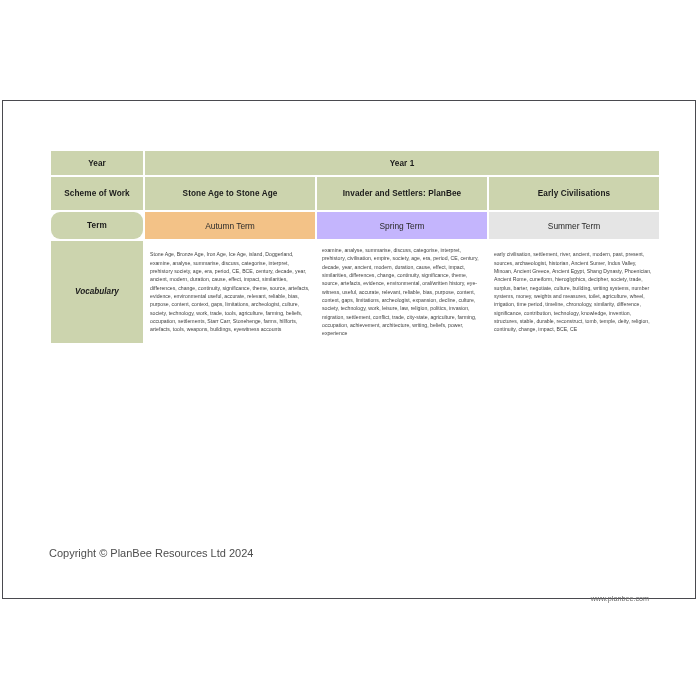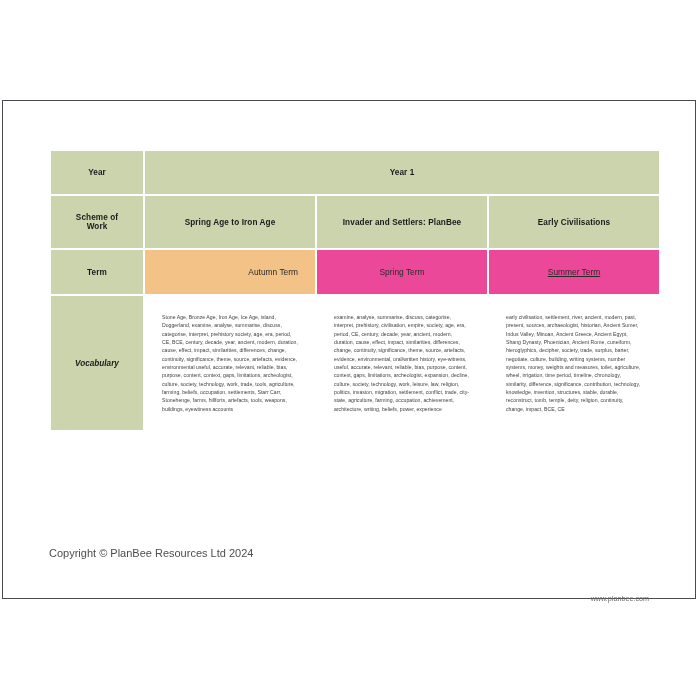"Year" .curriculum-table td { padding: 17px -> 5px }
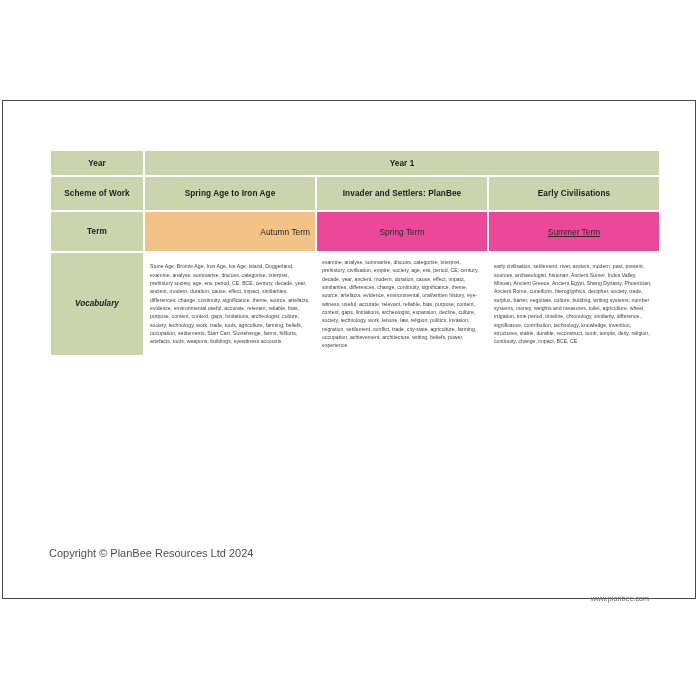"Spring Age to Iron Age" td.cell-green { text: Spring Age to Iron -> Stone Age to Stone }
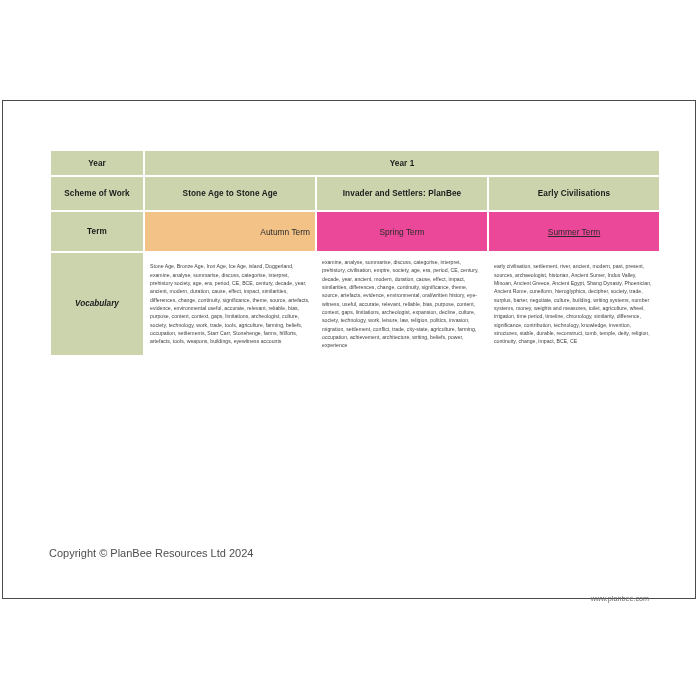"Term" .cell-term { border-radius: none -> 9px; height: 39px -> 27px }
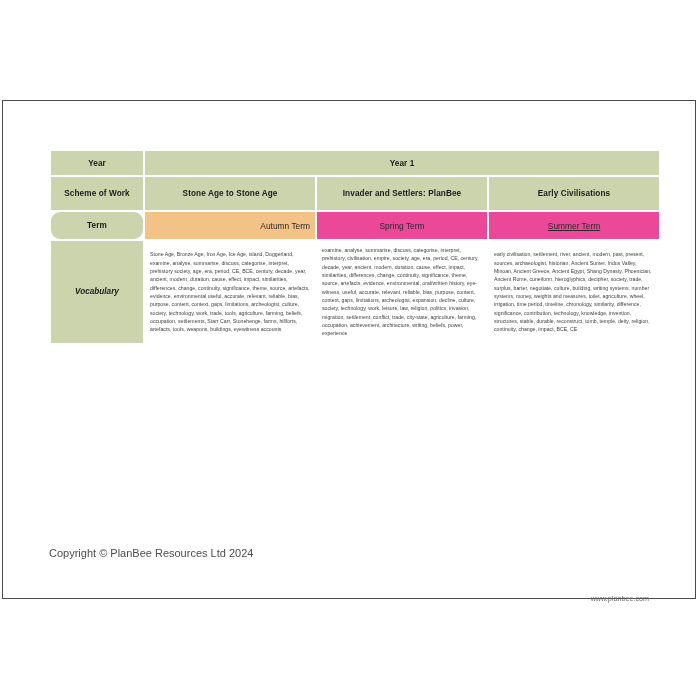"Autumn Term" .term-autumn { text-align: right -> none }
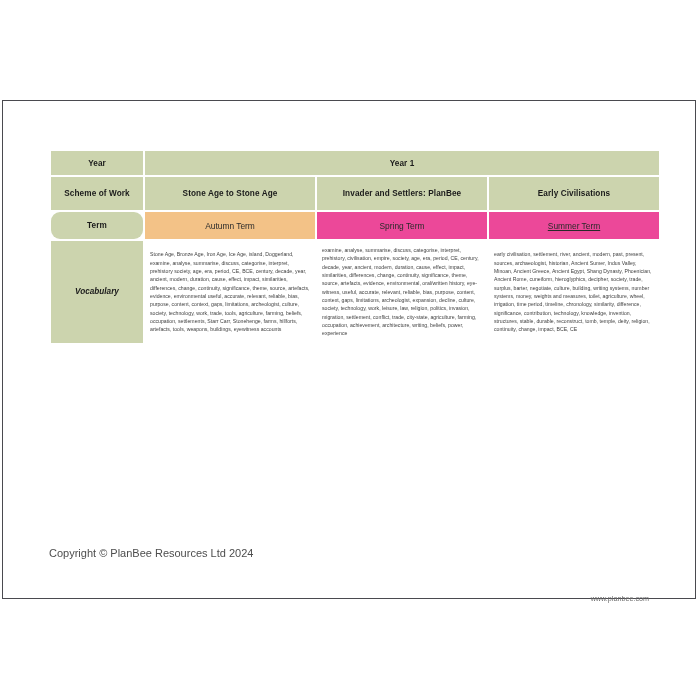"Spring Term" .term-spring { background: #ec4899 -> #c4b5fd }
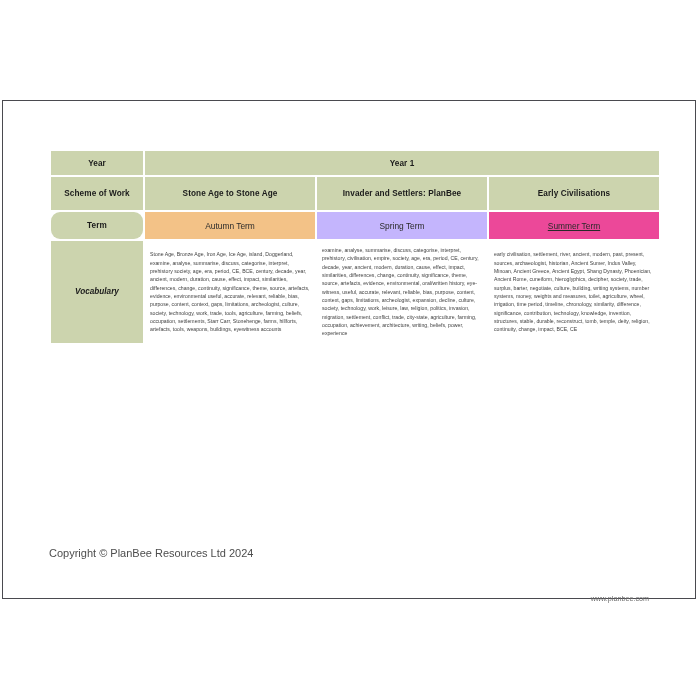"Summer Term" .term-summer { background: #ec4899 -> #e5e5e5; text-decoration: underline -> none }
